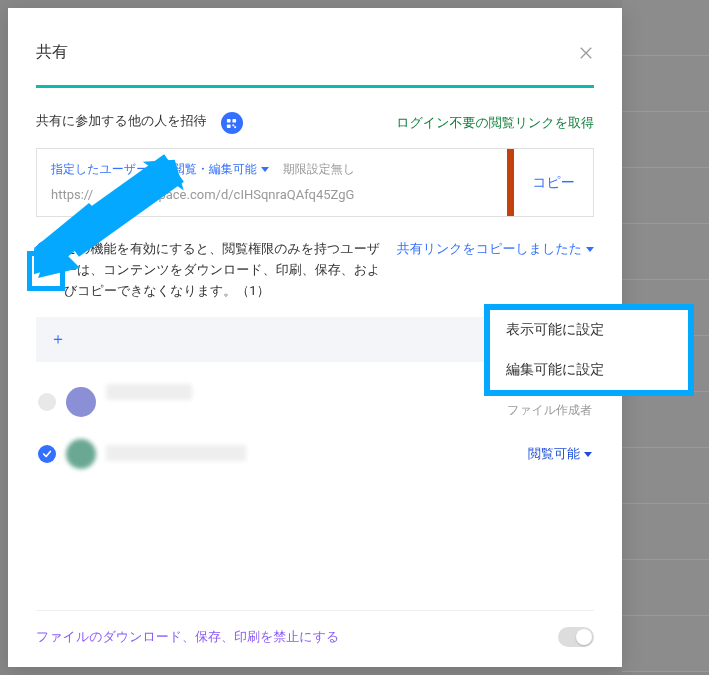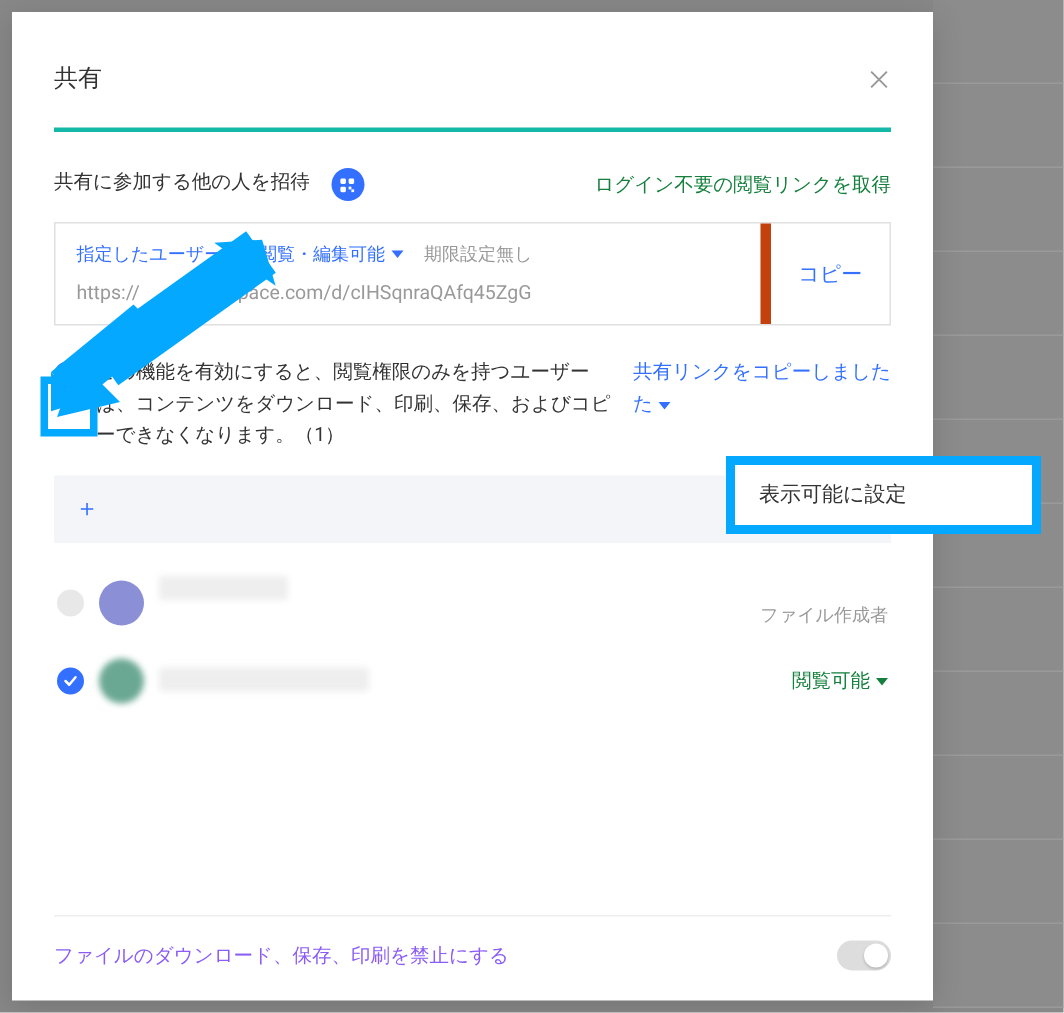"共有リンクをコピーしました" .share-link-col { flex-direction: column -> row }
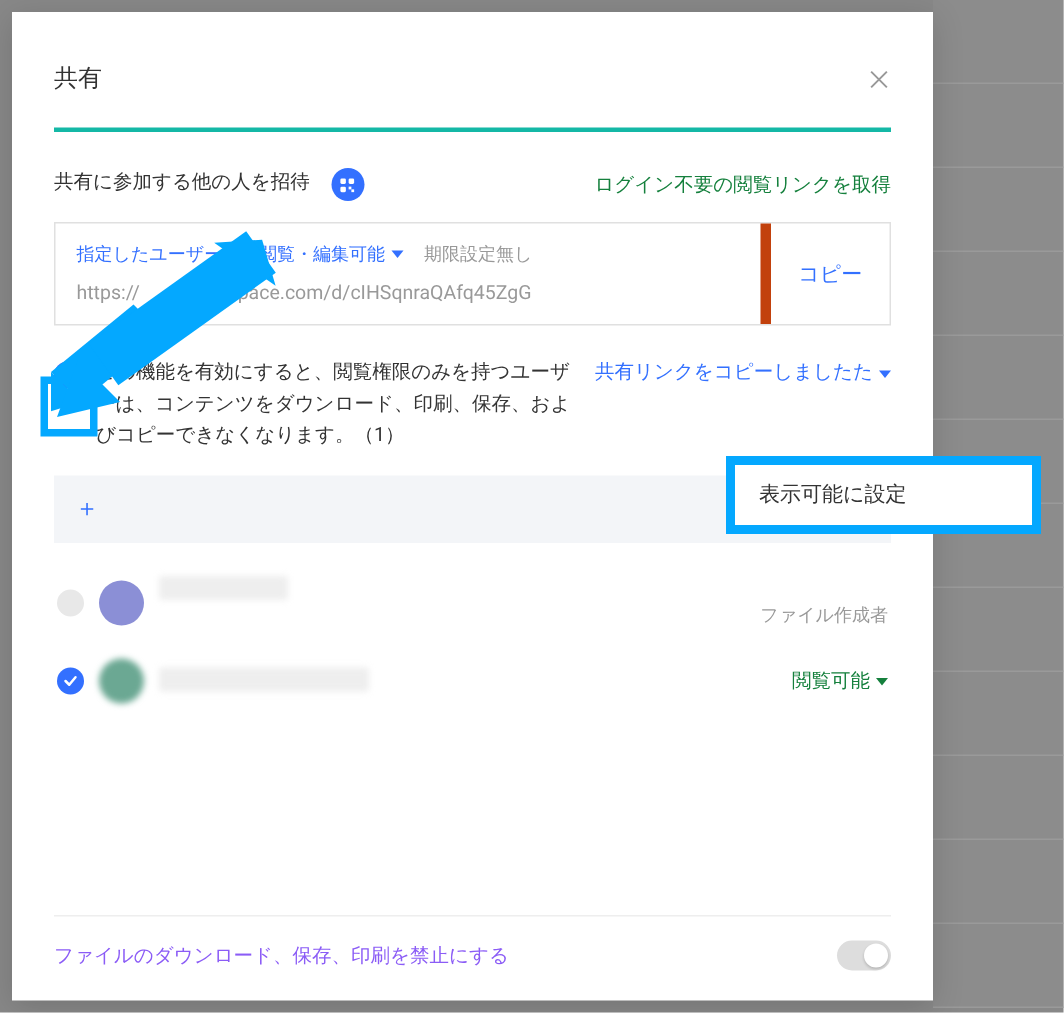"編集可能に設定" div.menu-item { html: none -> <div>編集可能に設定</div> }
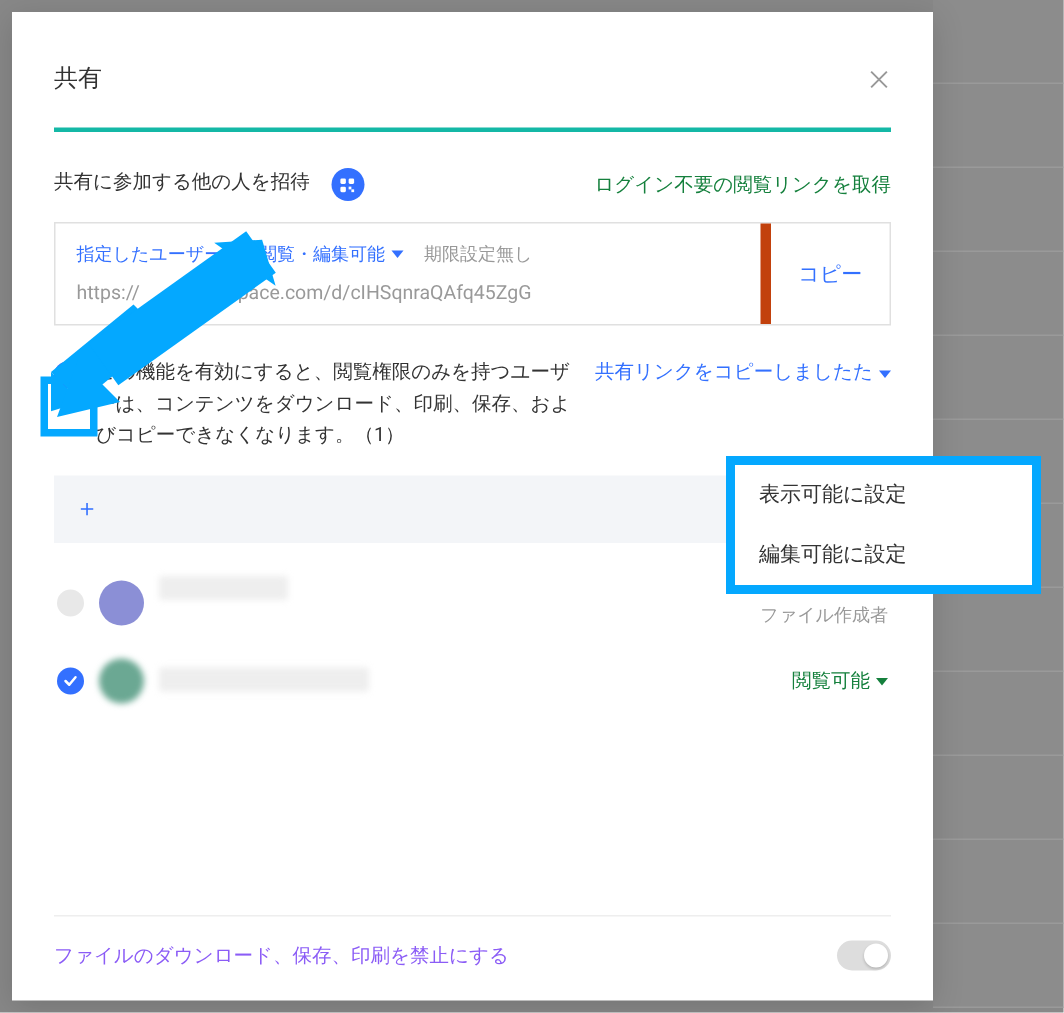"閲覧可能" .user-perm { color: #15803d -> #1d4ed8 }
